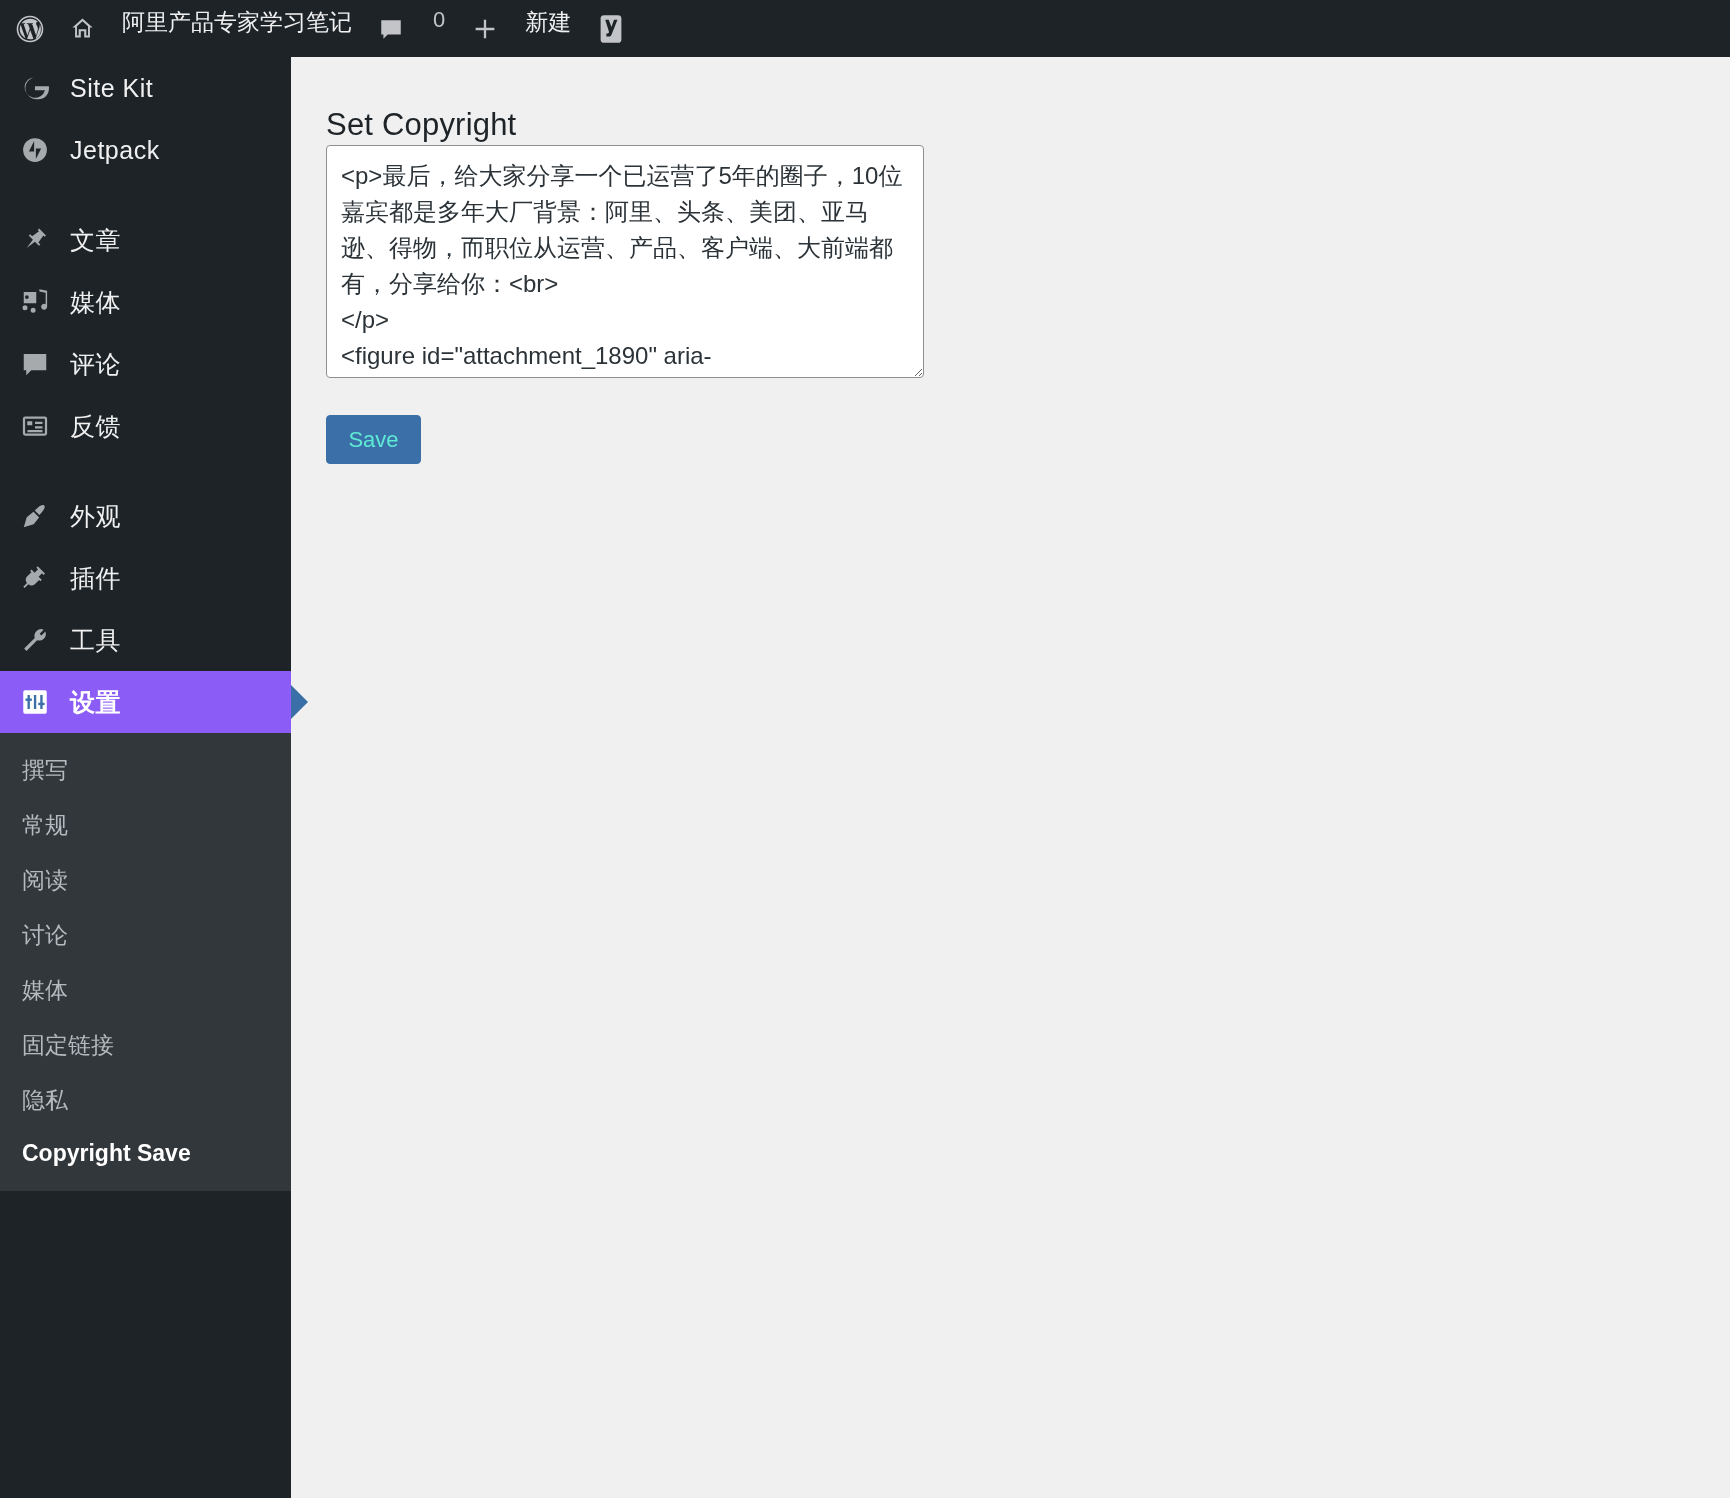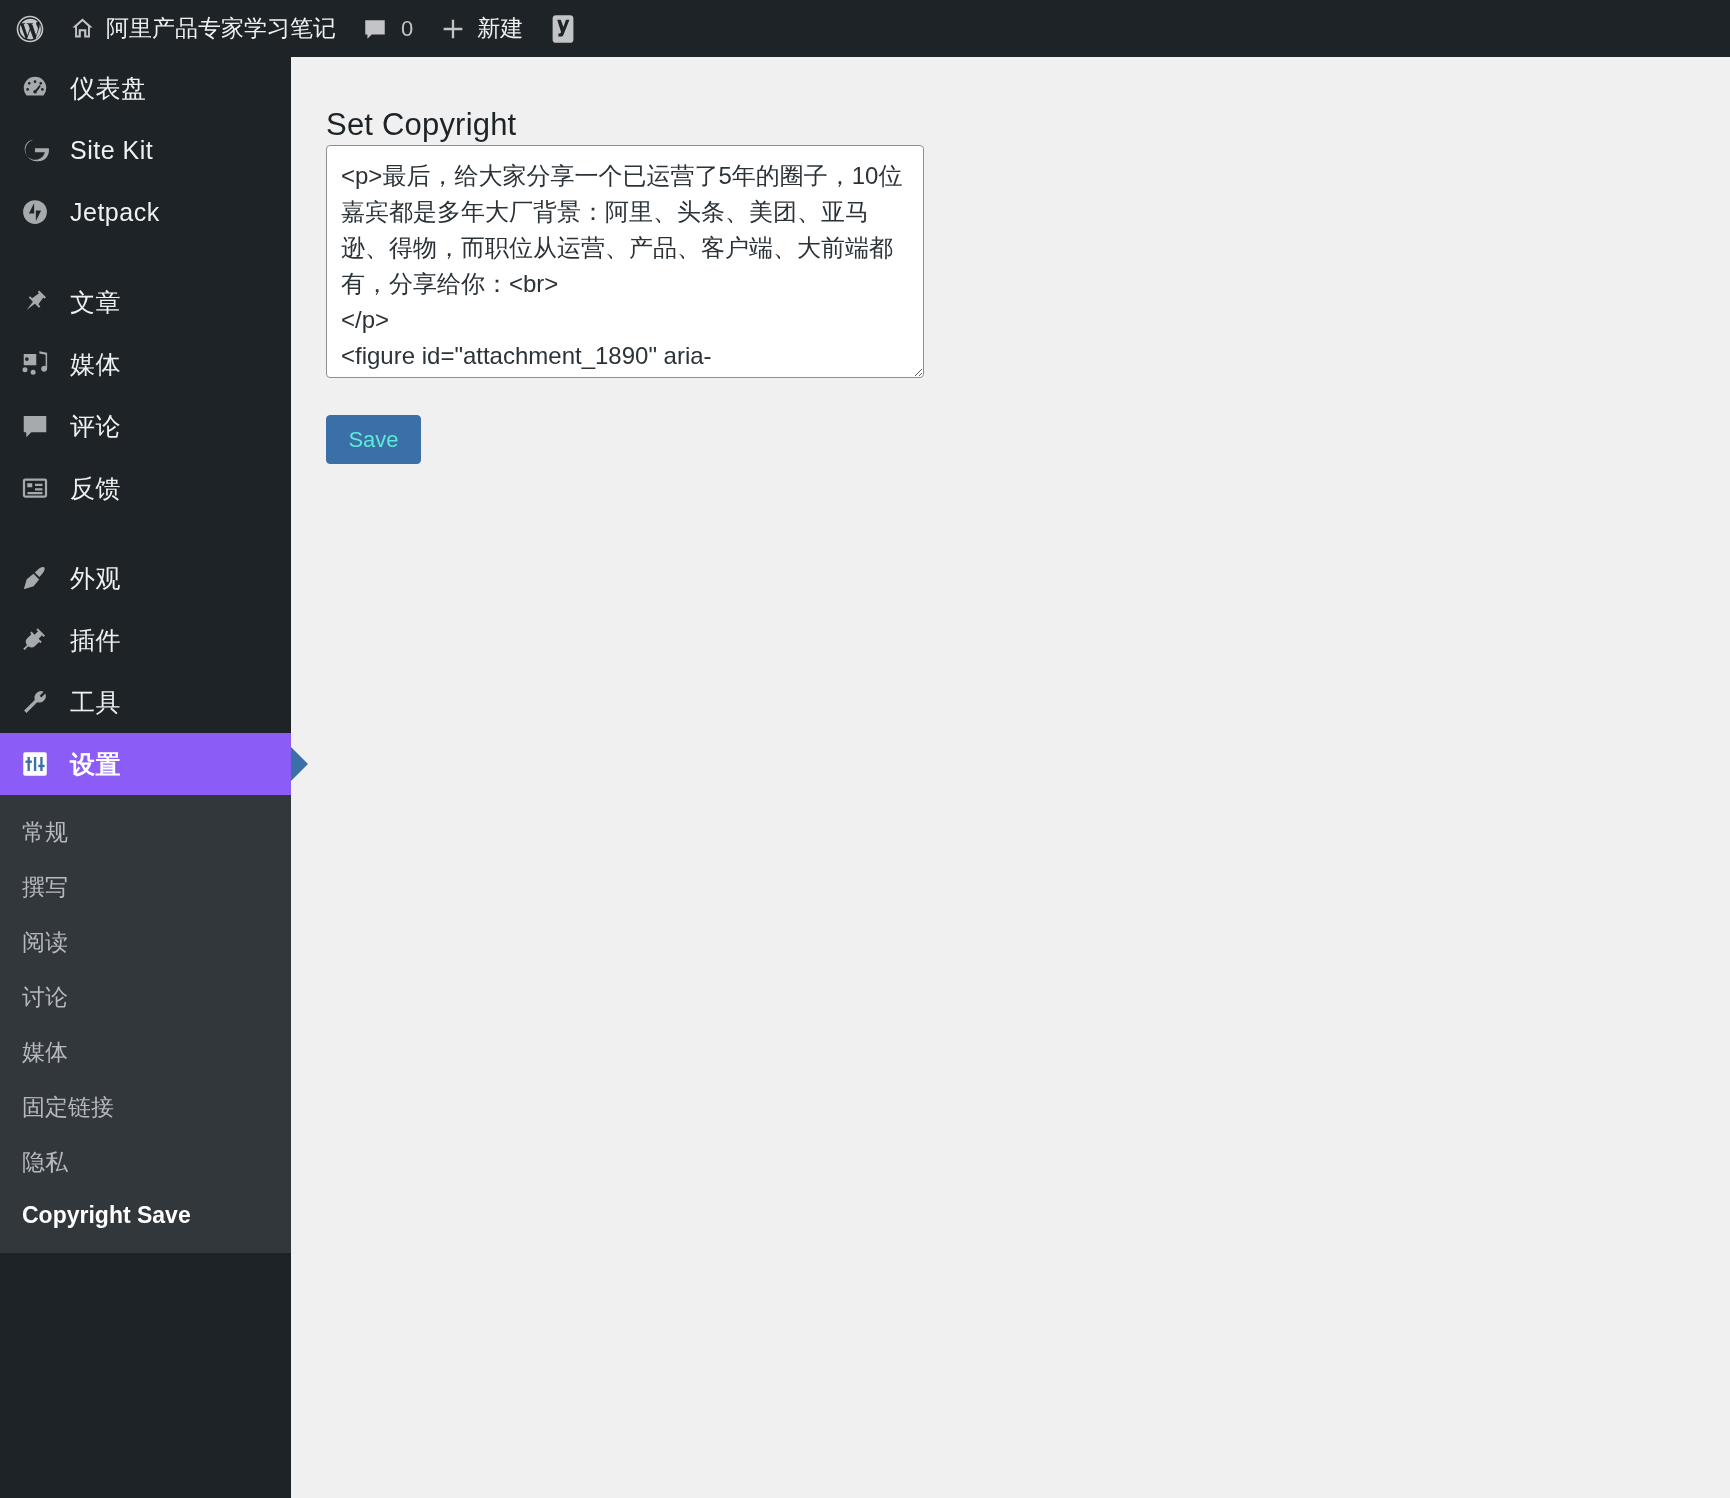"阿里产品专家学习笔记" .ab-item { align-items: center -> none; gap: none -> 16px; padding: 0 13px -> 7px 13px }
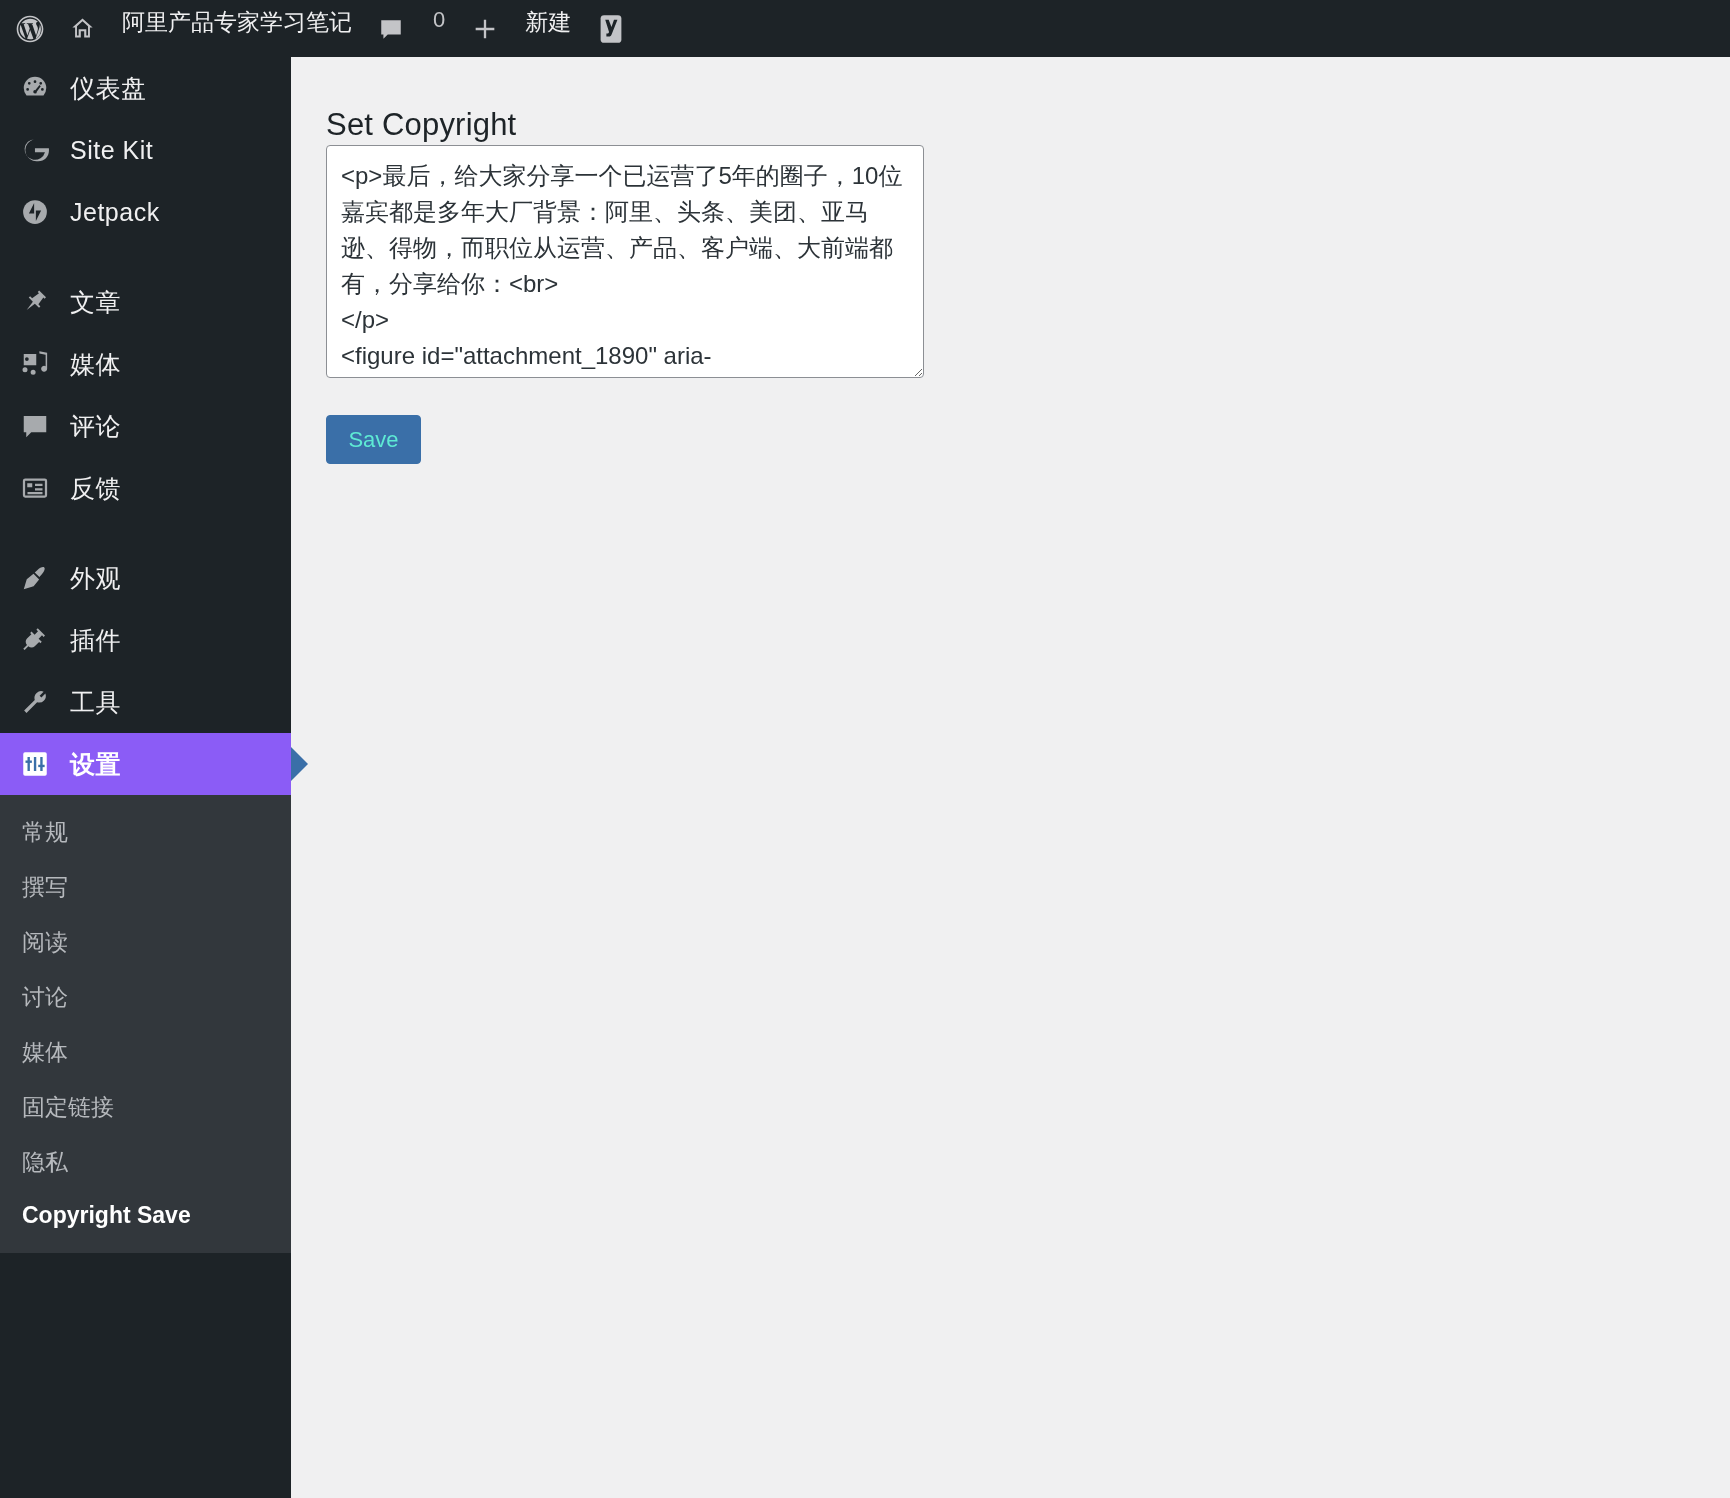"仪表盘" li.menu-top { html: <li> <span> <svg> <path></path> </svg> </span> <span>仪表盘</span> </li> -> none }
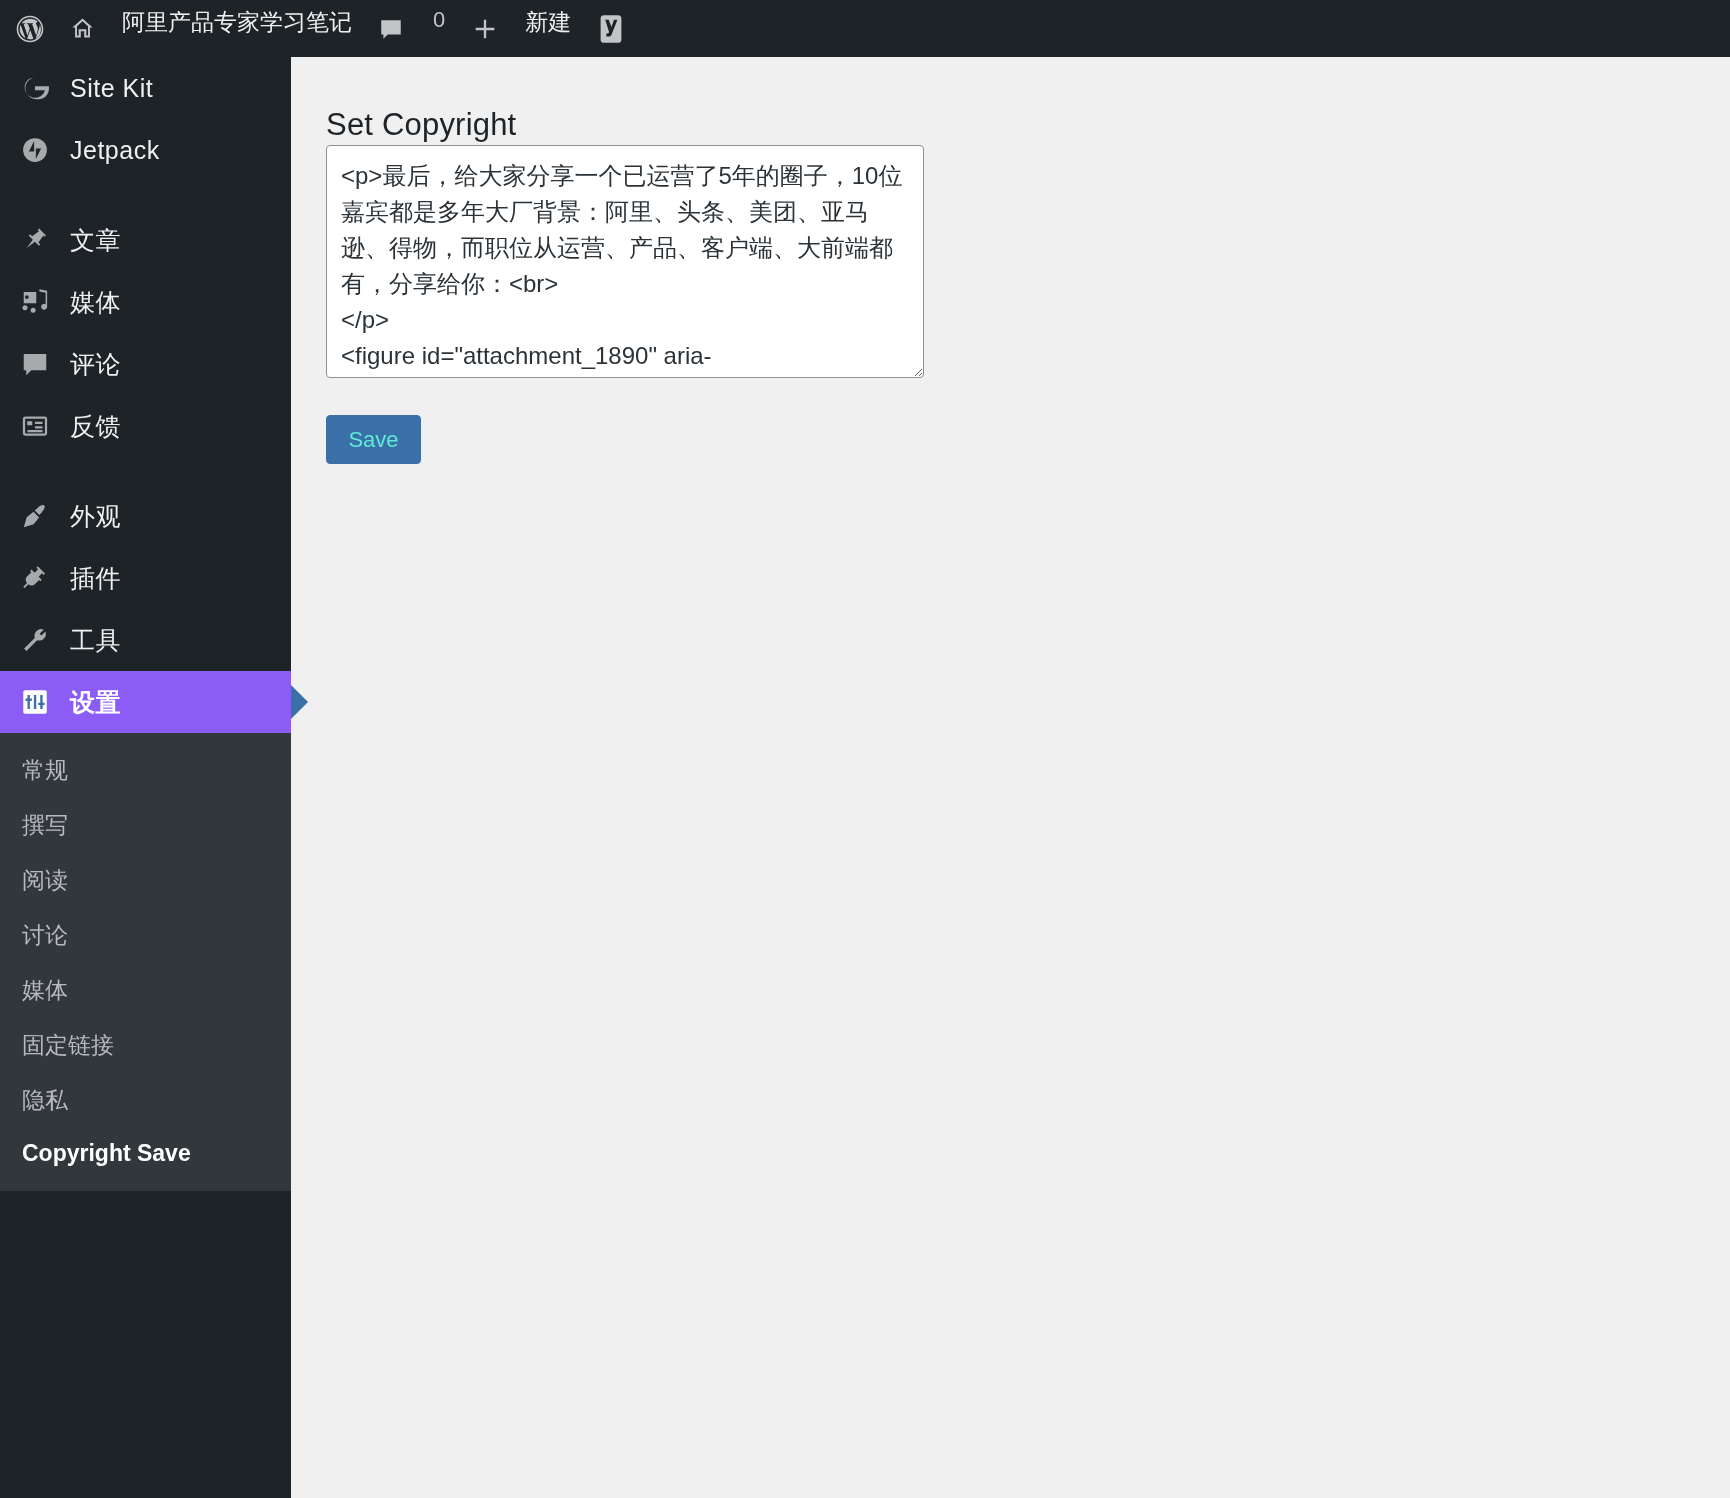"常规" li { order: before "撰写" -> after "撰写" }
